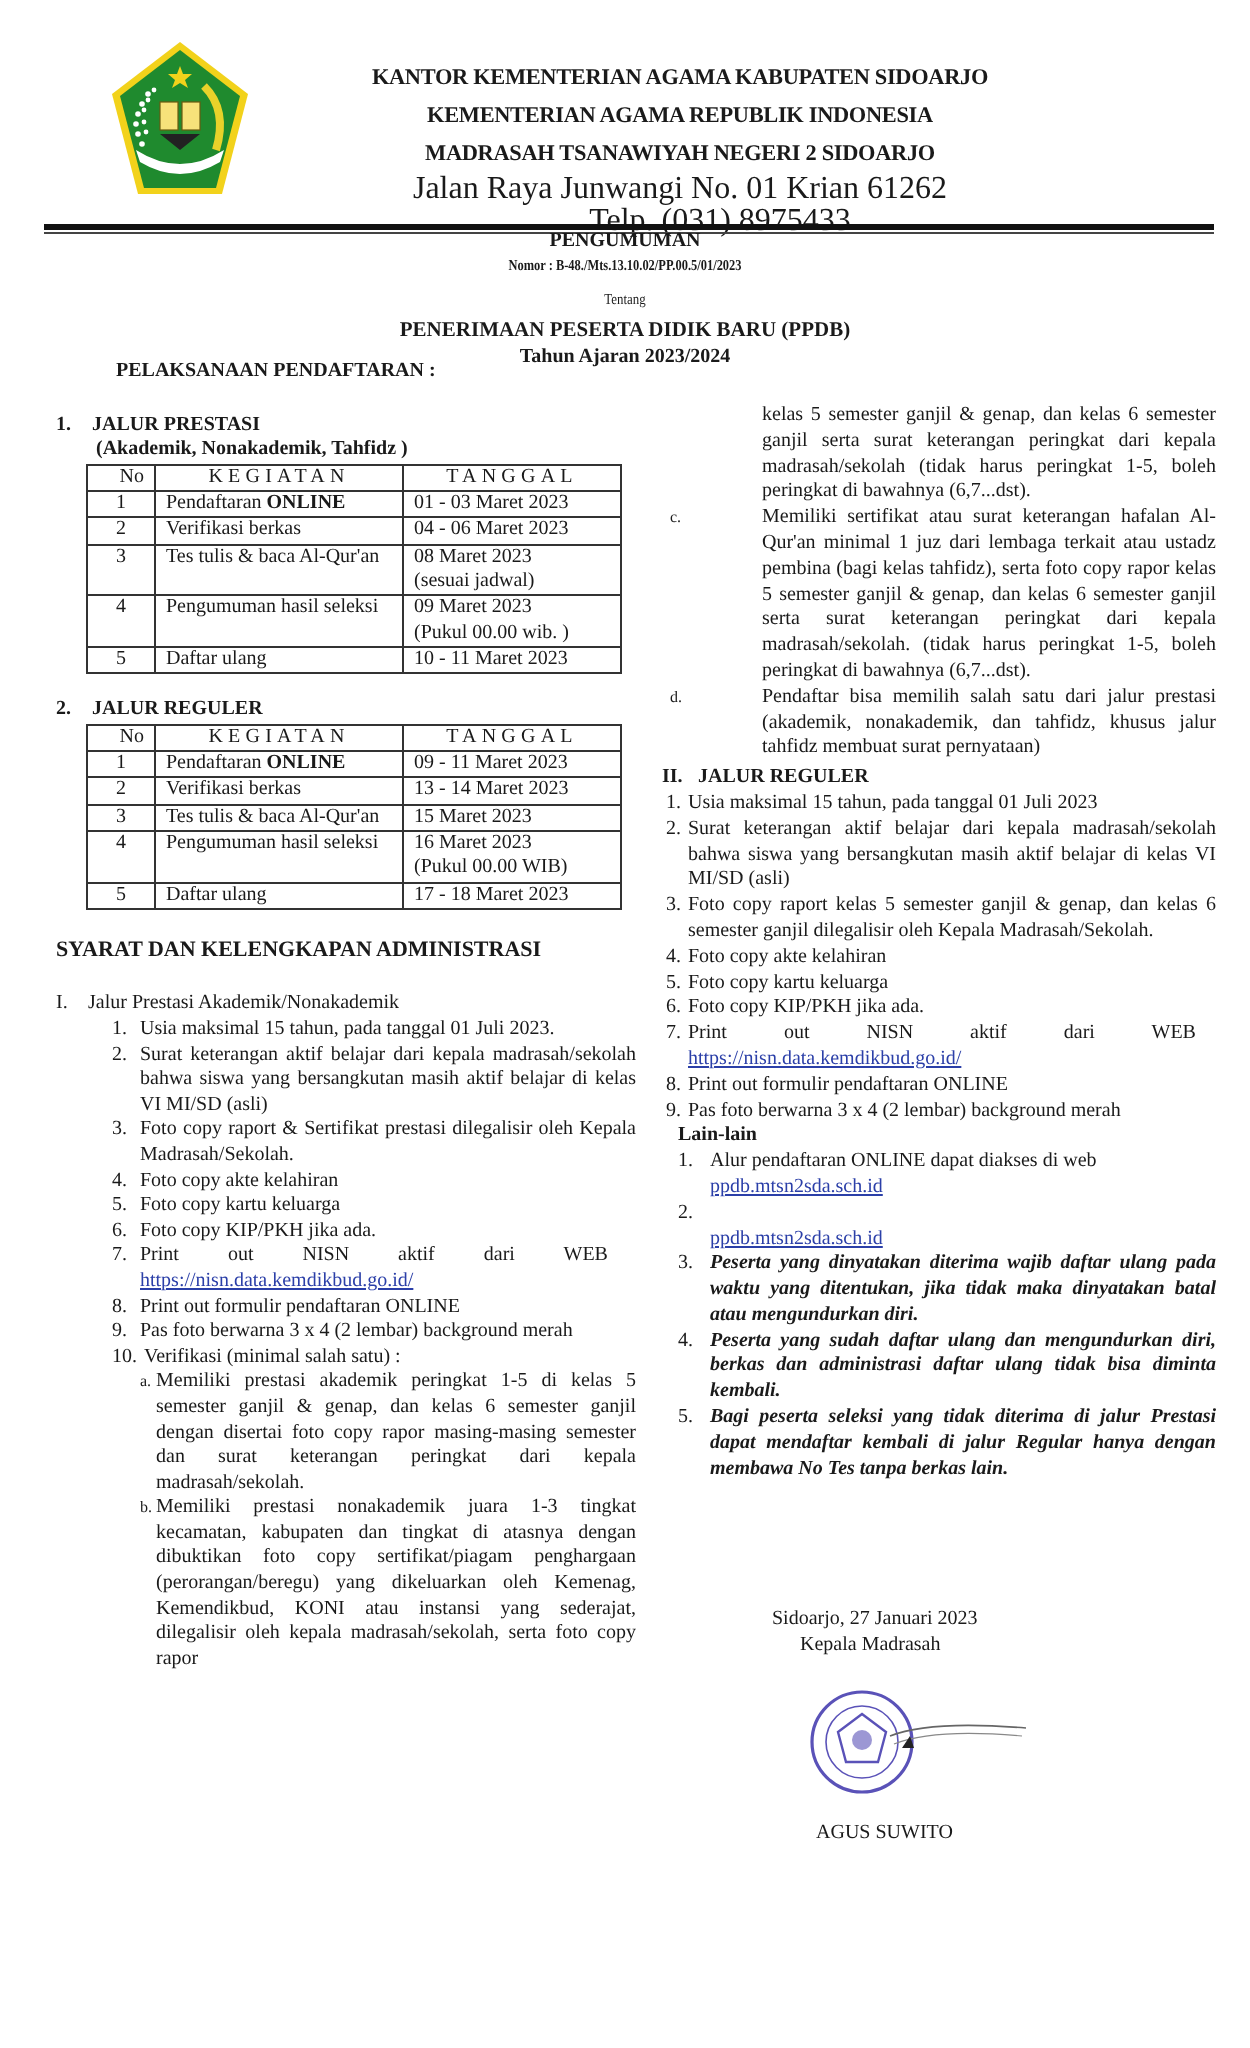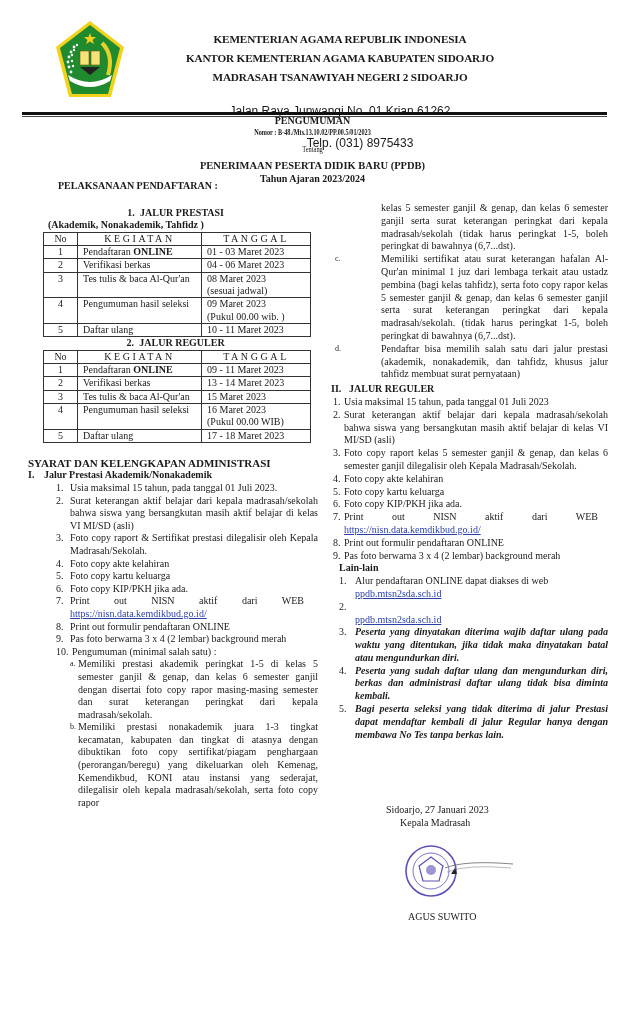"KEMENTERIAN AGAMA REPUBLIK INDONESIA" div.l1 { order: before "KANTOR KEMENTERIAN AGAMA KABUPATEN" -> after "KANTOR KEMENTERIAN AGAMA KABUPATEN" }
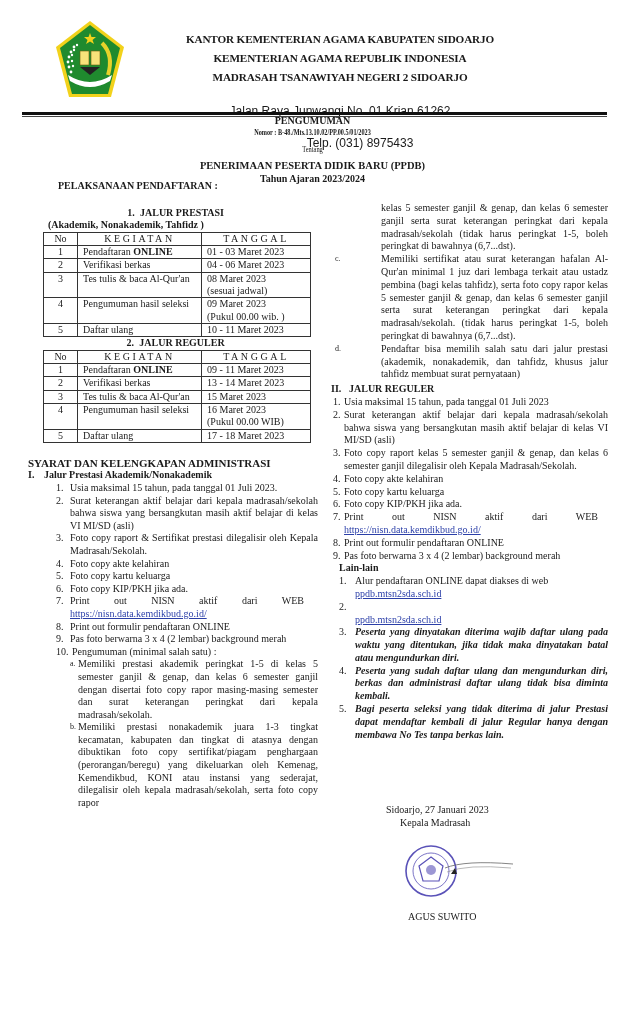"Jalan Raya Junwangi No. 01" .kop .addr { font-family: Liberation Sans, sans-serif -> Liberation Serif, serif; font-size: 12px -> 16px; margin-top: 16px -> none }
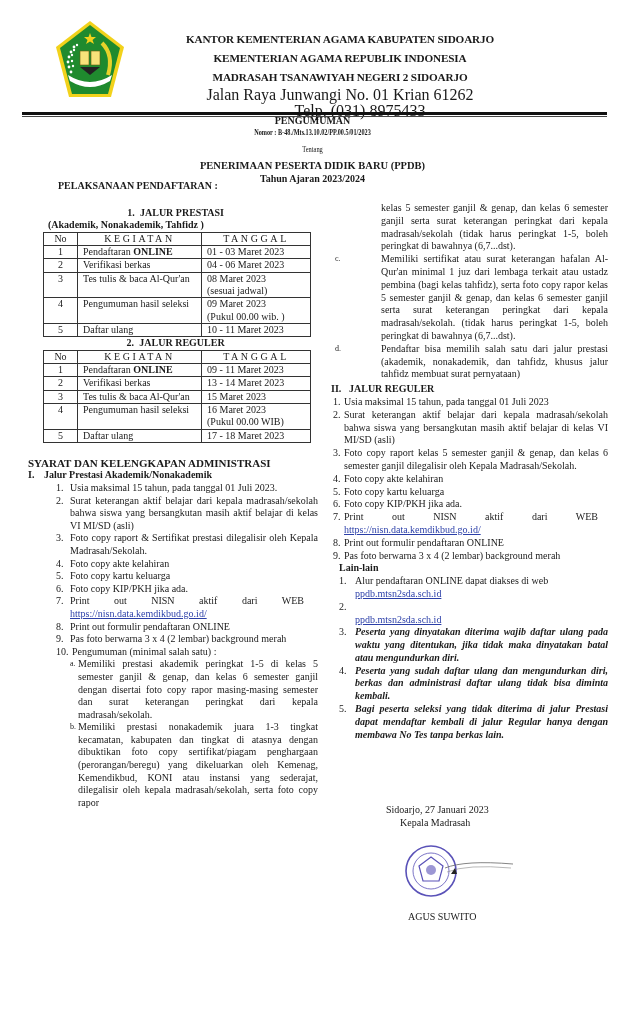"1. JALUR PRESTASI" .sec-title { text-align: center -> none }
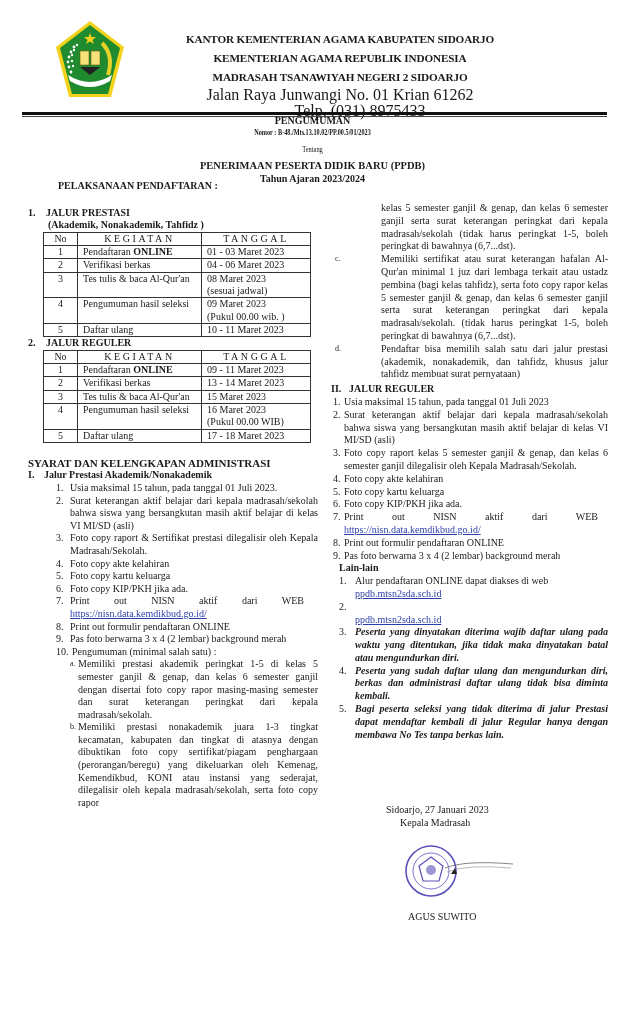"No" table.jad th.no { text-align: center -> right }
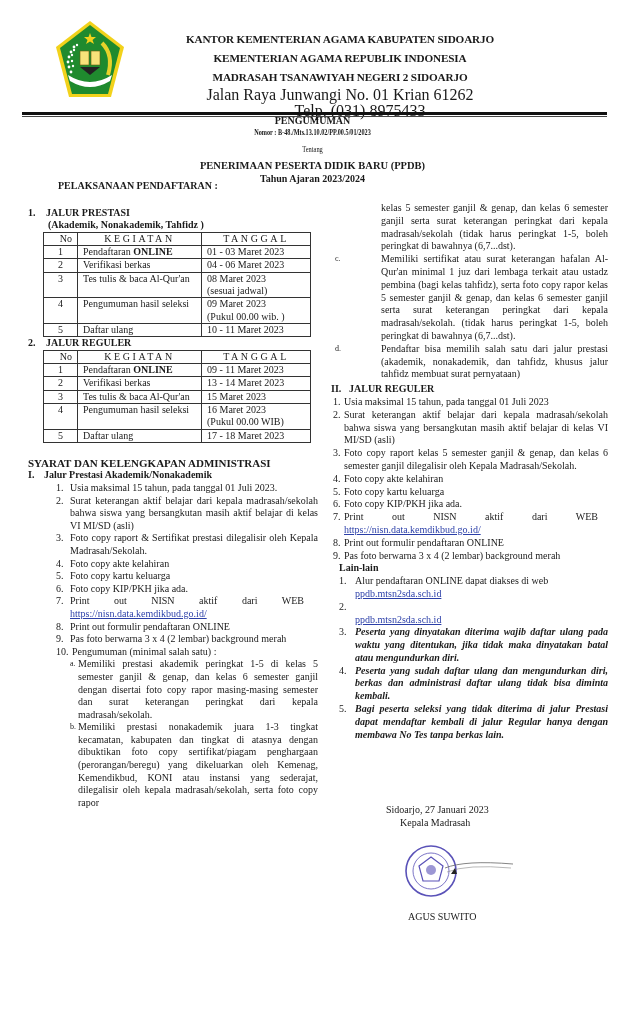"2. JALUR REGULER" div.sec-title { margin-top: 0 -> 12px }
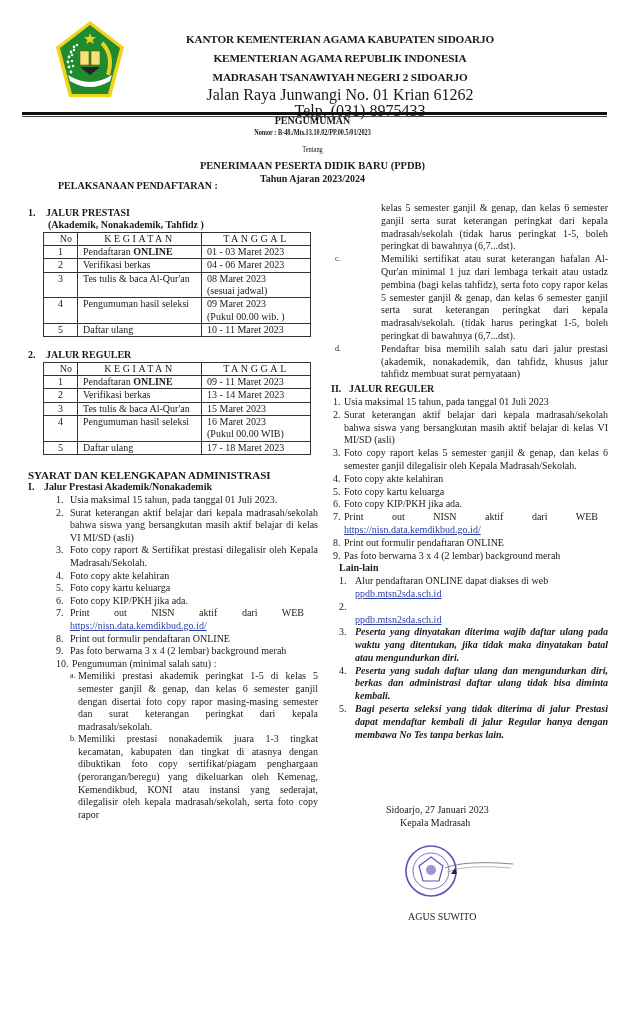"I. Jalur Prestasi Akademik/Nonakademik" .sub-i { font-weight: bold -> normal; margin-top: none -> 15px }
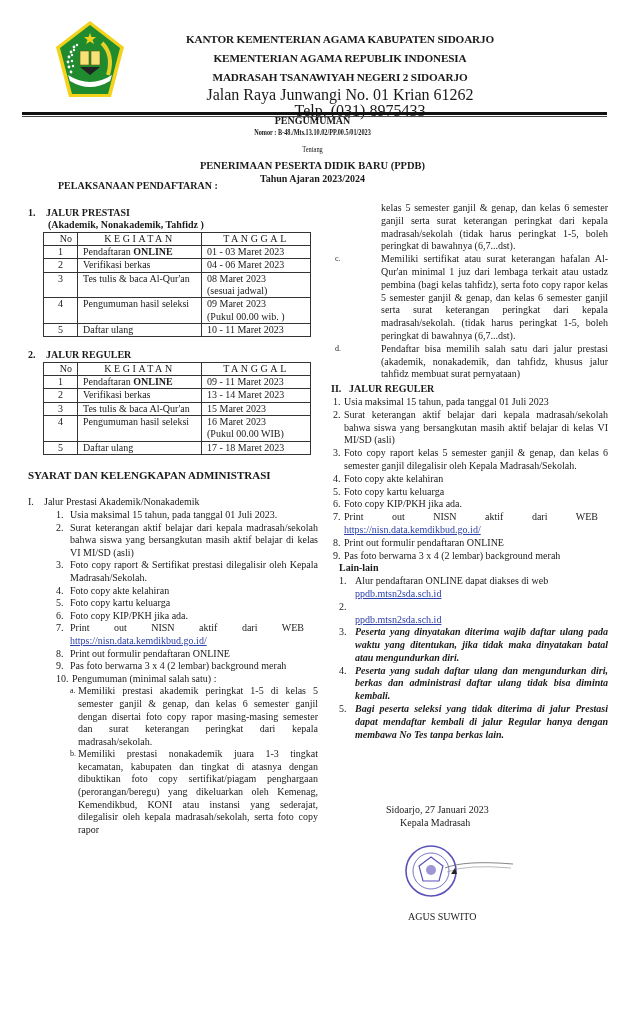"Pengumuman (minimal salah satu) :" span.t { text: Pengumuman -> Verifikasi }
